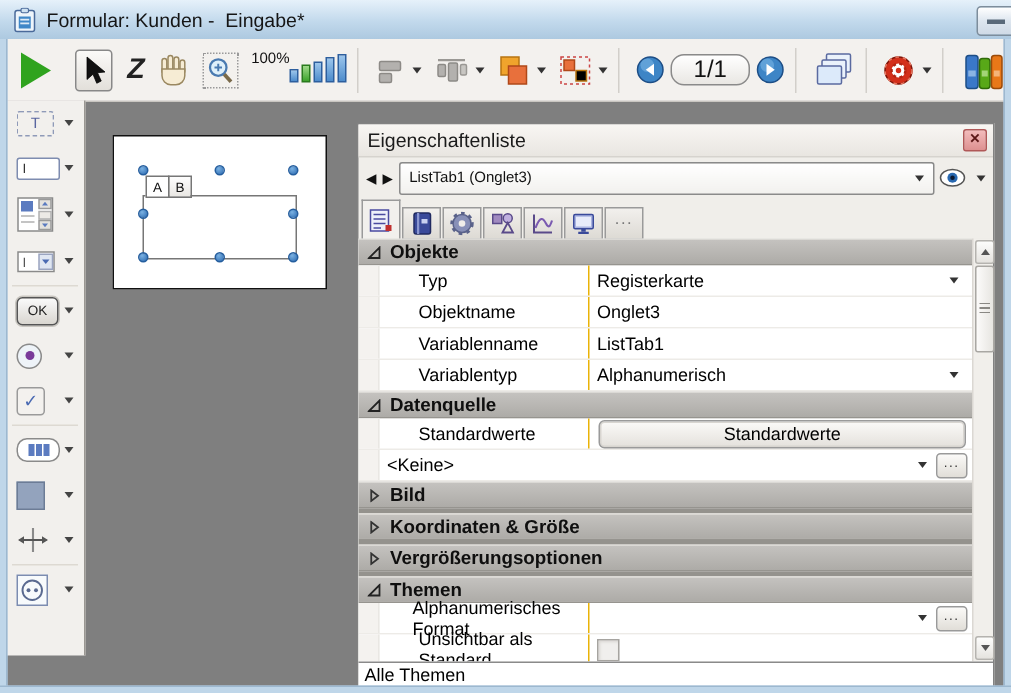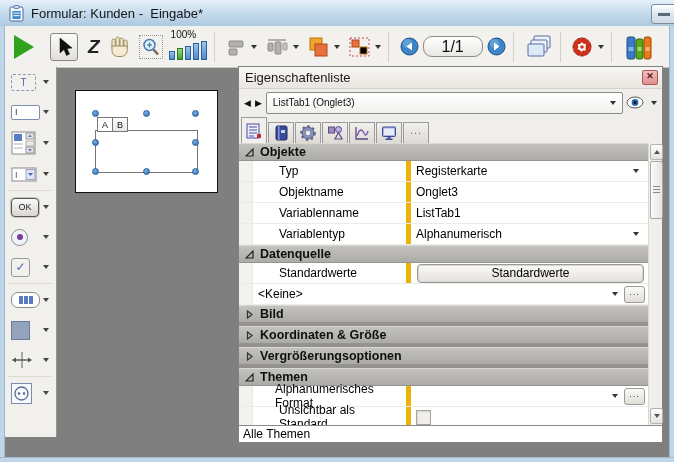"100%" .zoombars { flex-direction: column -> row }
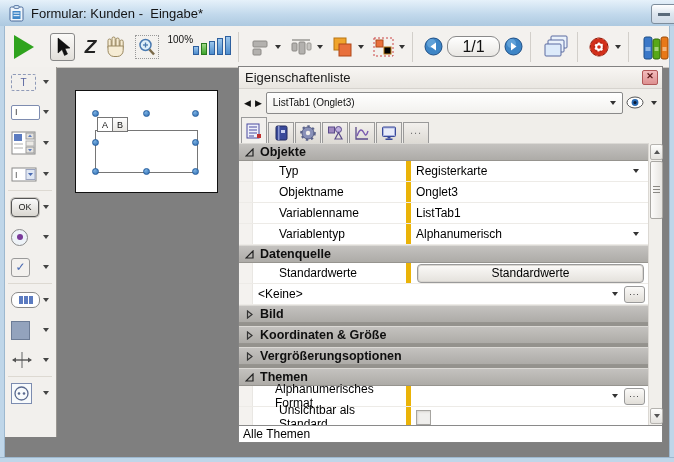"Eigenschaftenliste" .panel { top: 66px -> 82px }
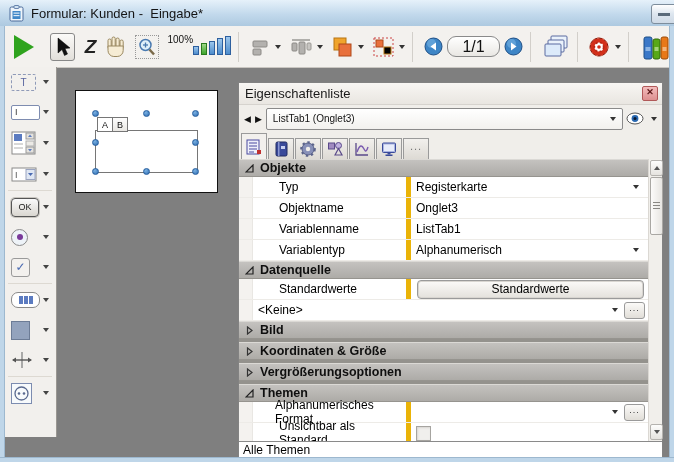"Typ" .plabel { border-right: 5px solid #eab308 -> 1px solid #eab308; width: 158px -> 140px }
